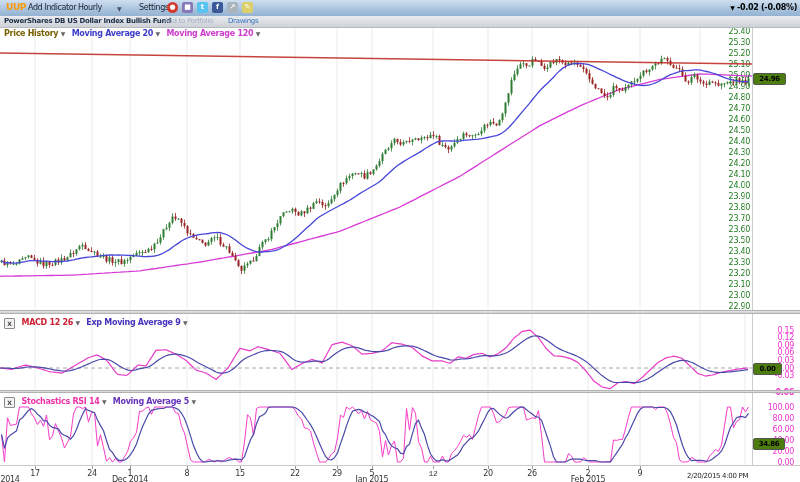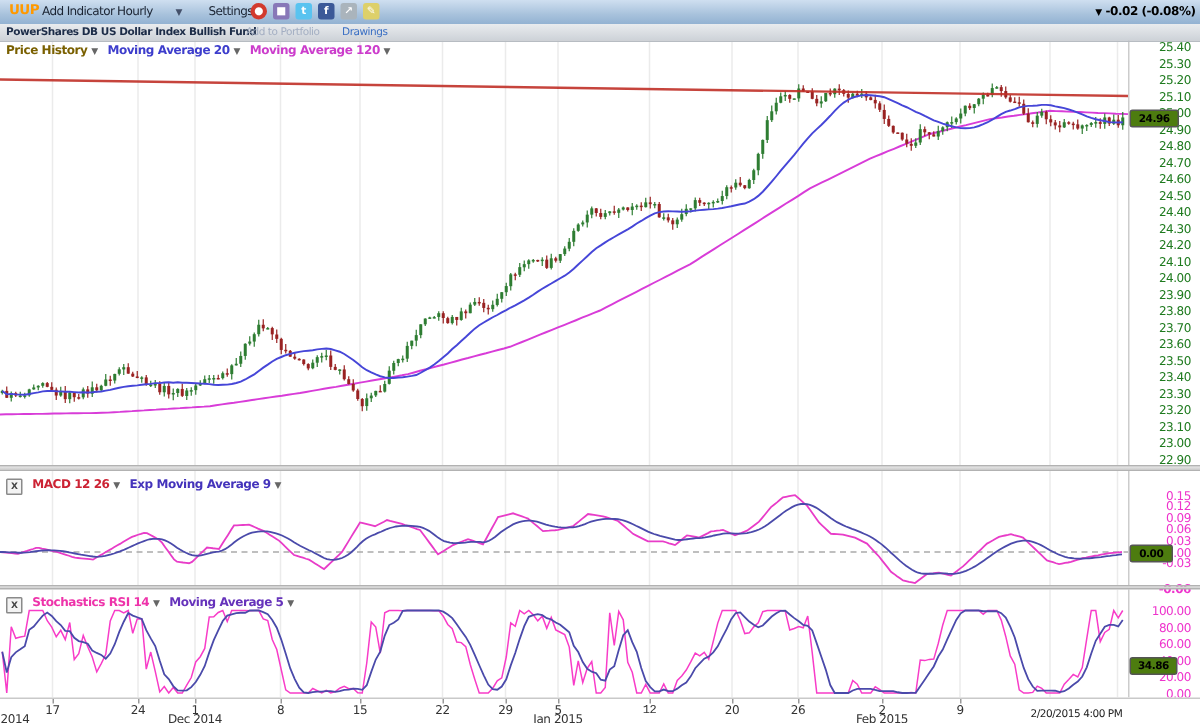"25.40" div.abs { left: 753px -> 709px }
